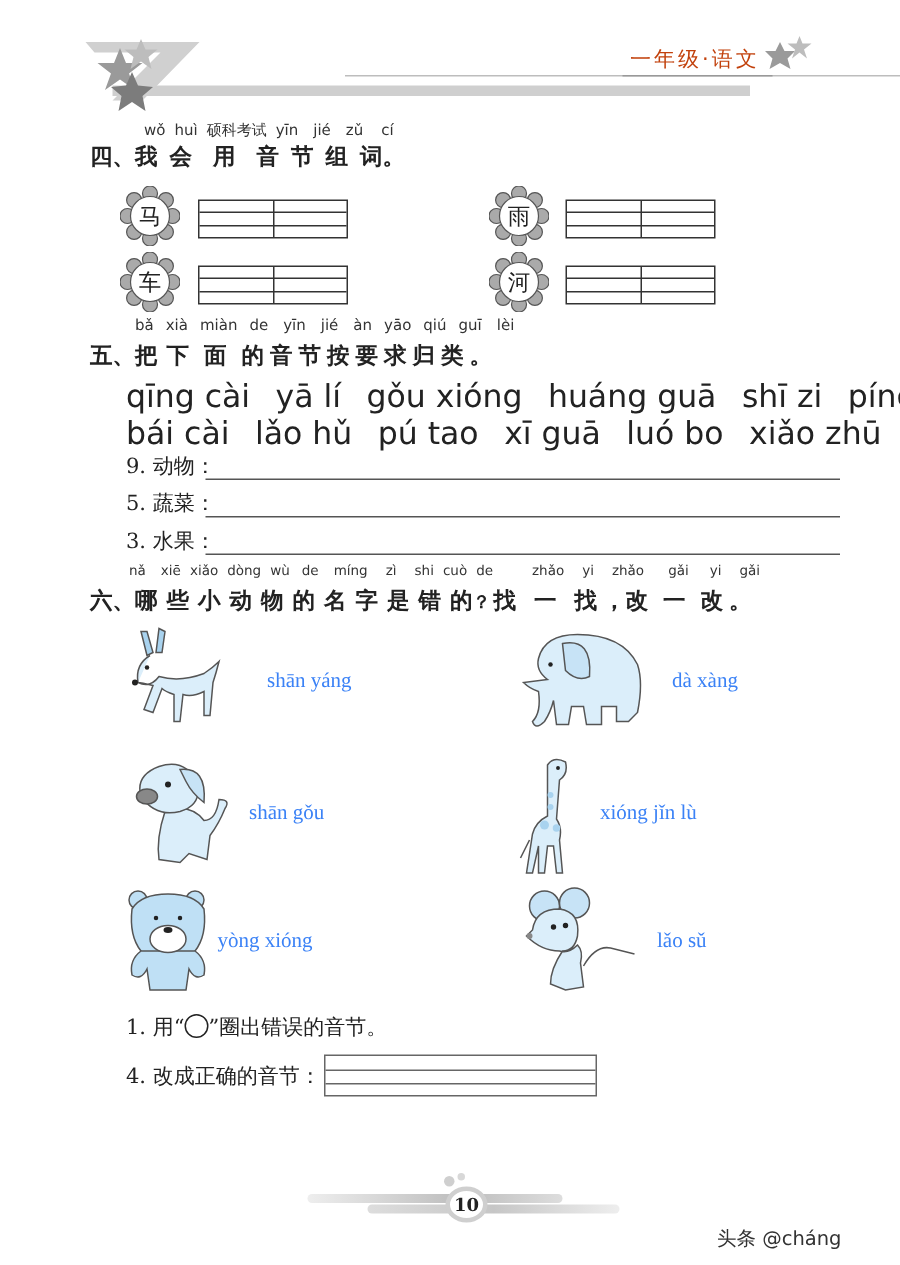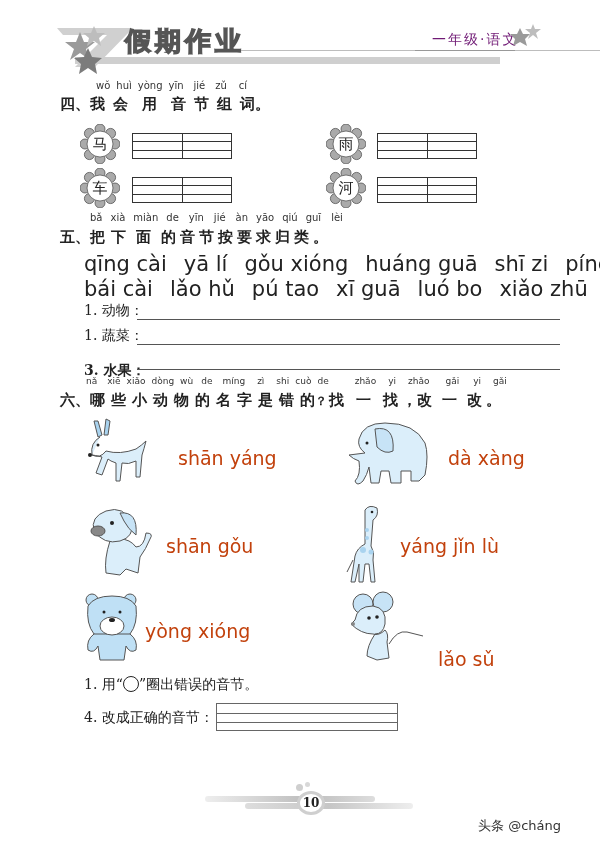"假期作业" div.hdr-title { html: <div>假期作业</div> -> none }
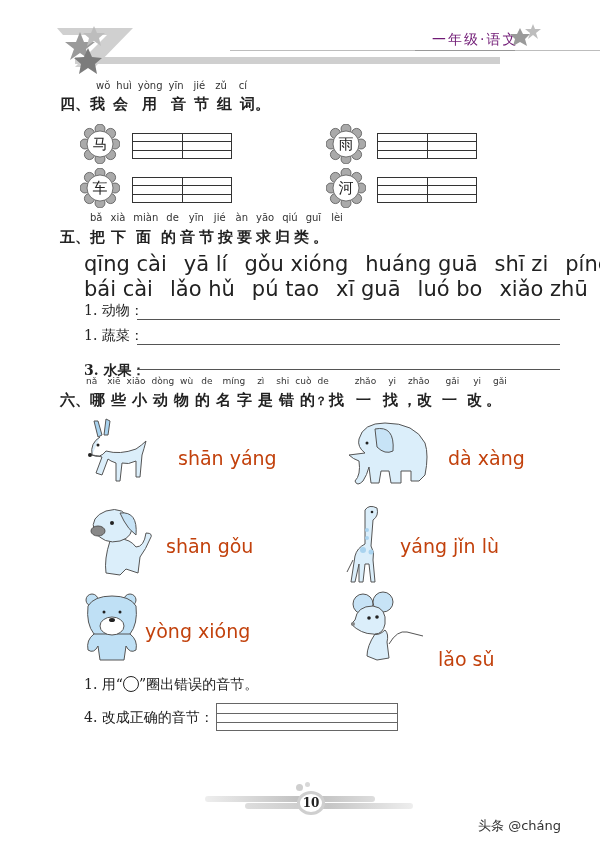"一年级·语文" .hdr-grade { color: #701a75 -> #c2410c; left: 432px -> 420px }
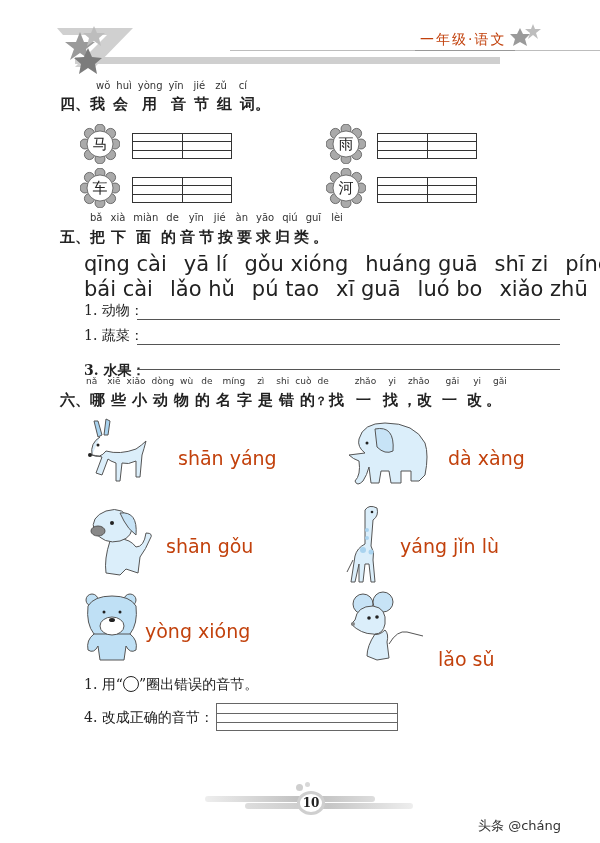"yòng" span { text: yòng -> 硕科考试 }
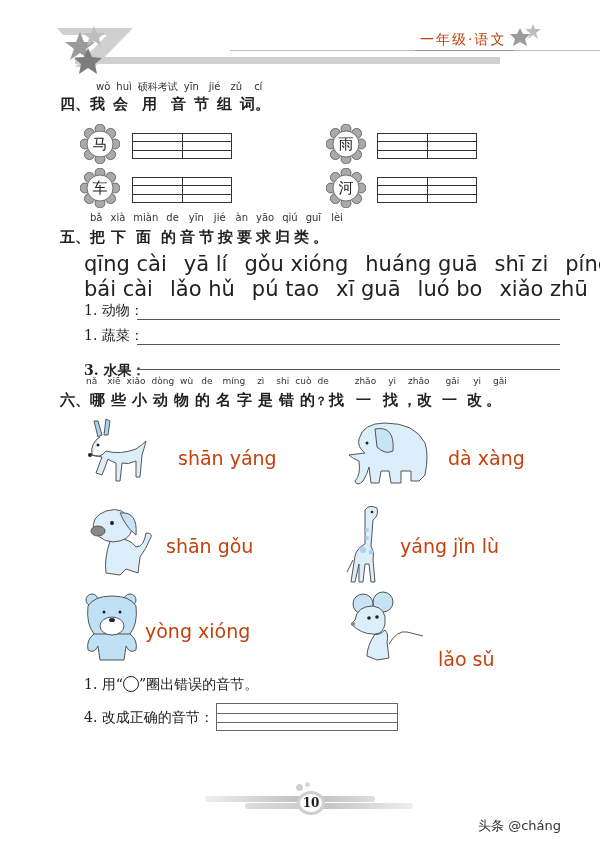"1. 动物：" div.cat { text: 1 -> 9 }
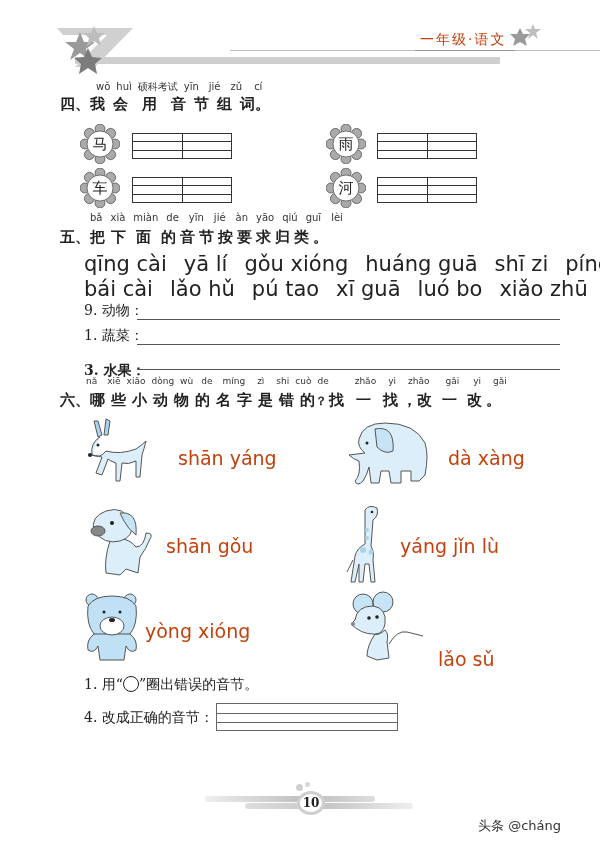"1. 蔬菜：" div.cat { text: 1 -> 5 }
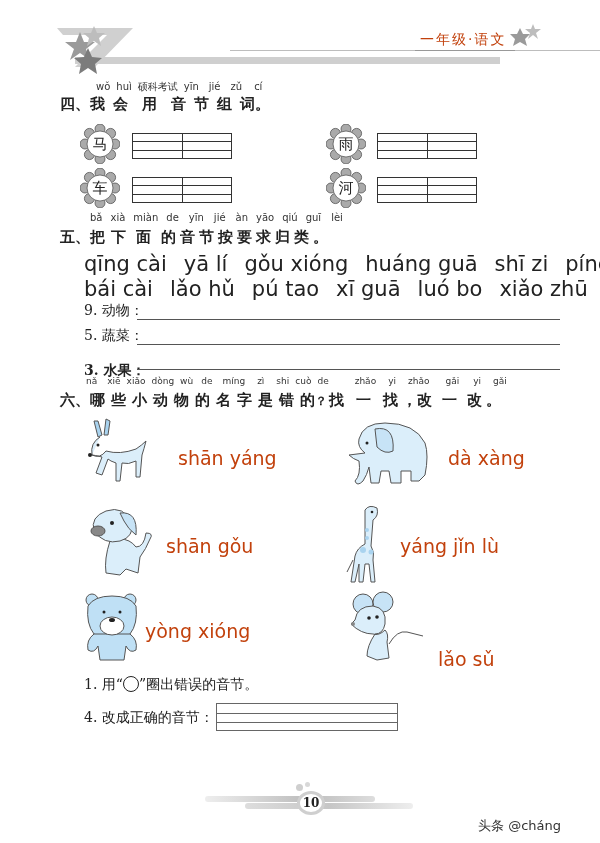"3. 水果：" div.cat { font-weight: bold -> none; top: 362px -> 352px }
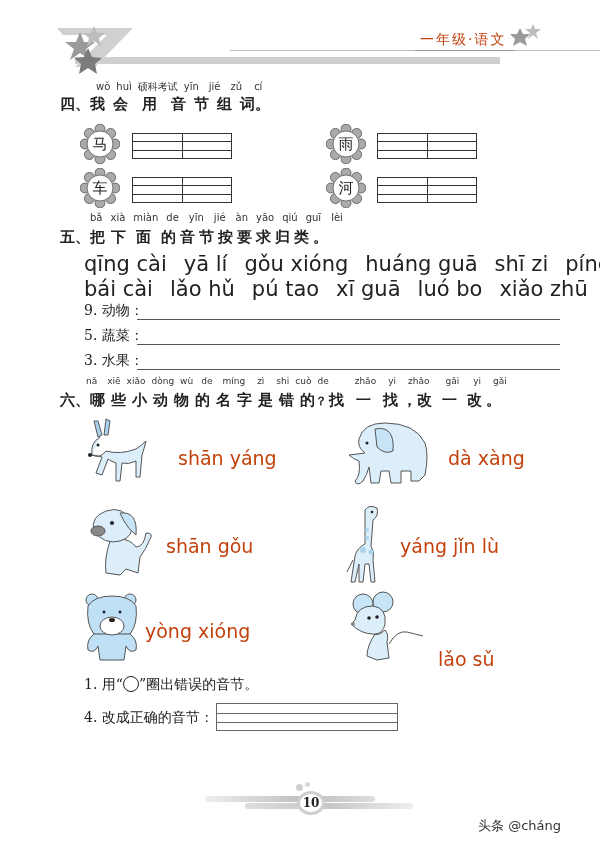"shān yáng" .animal-label { color: #c2410c -> #3b82f6; font-family: none -> Liberation Serif, serif; font-size: 19px -> 14px }
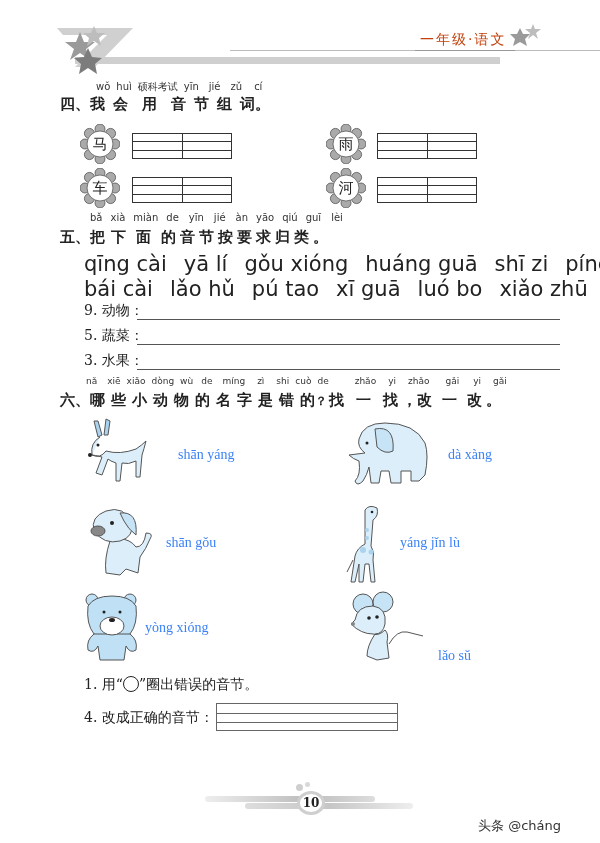"yáng jǐn lù" div.animal-label { text: yáng -> xióng }
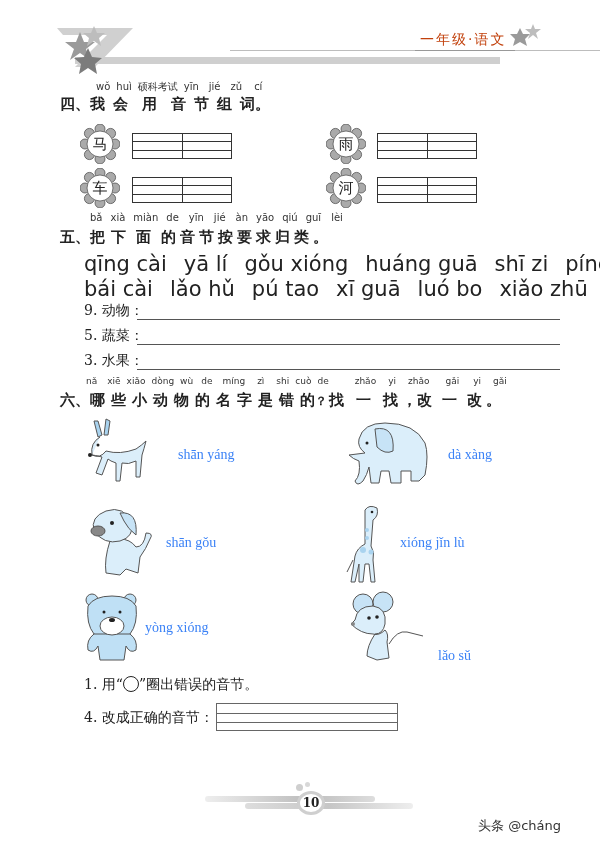"lǎo sǔ" div.animal-label { top: 648px -> 620px }
